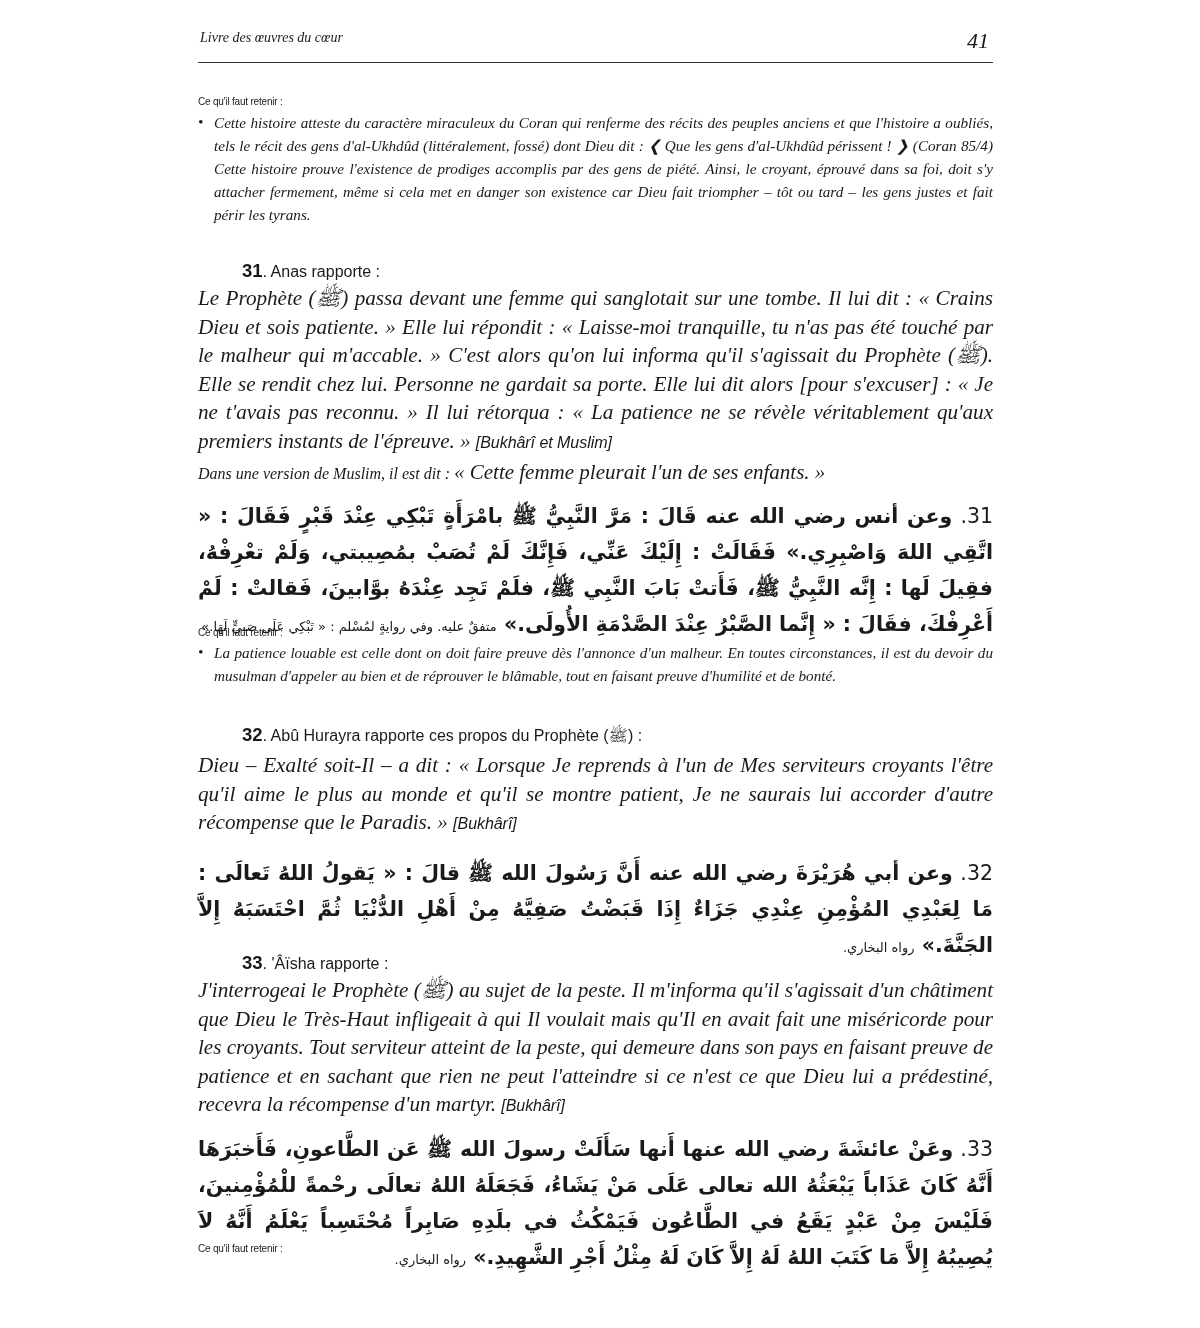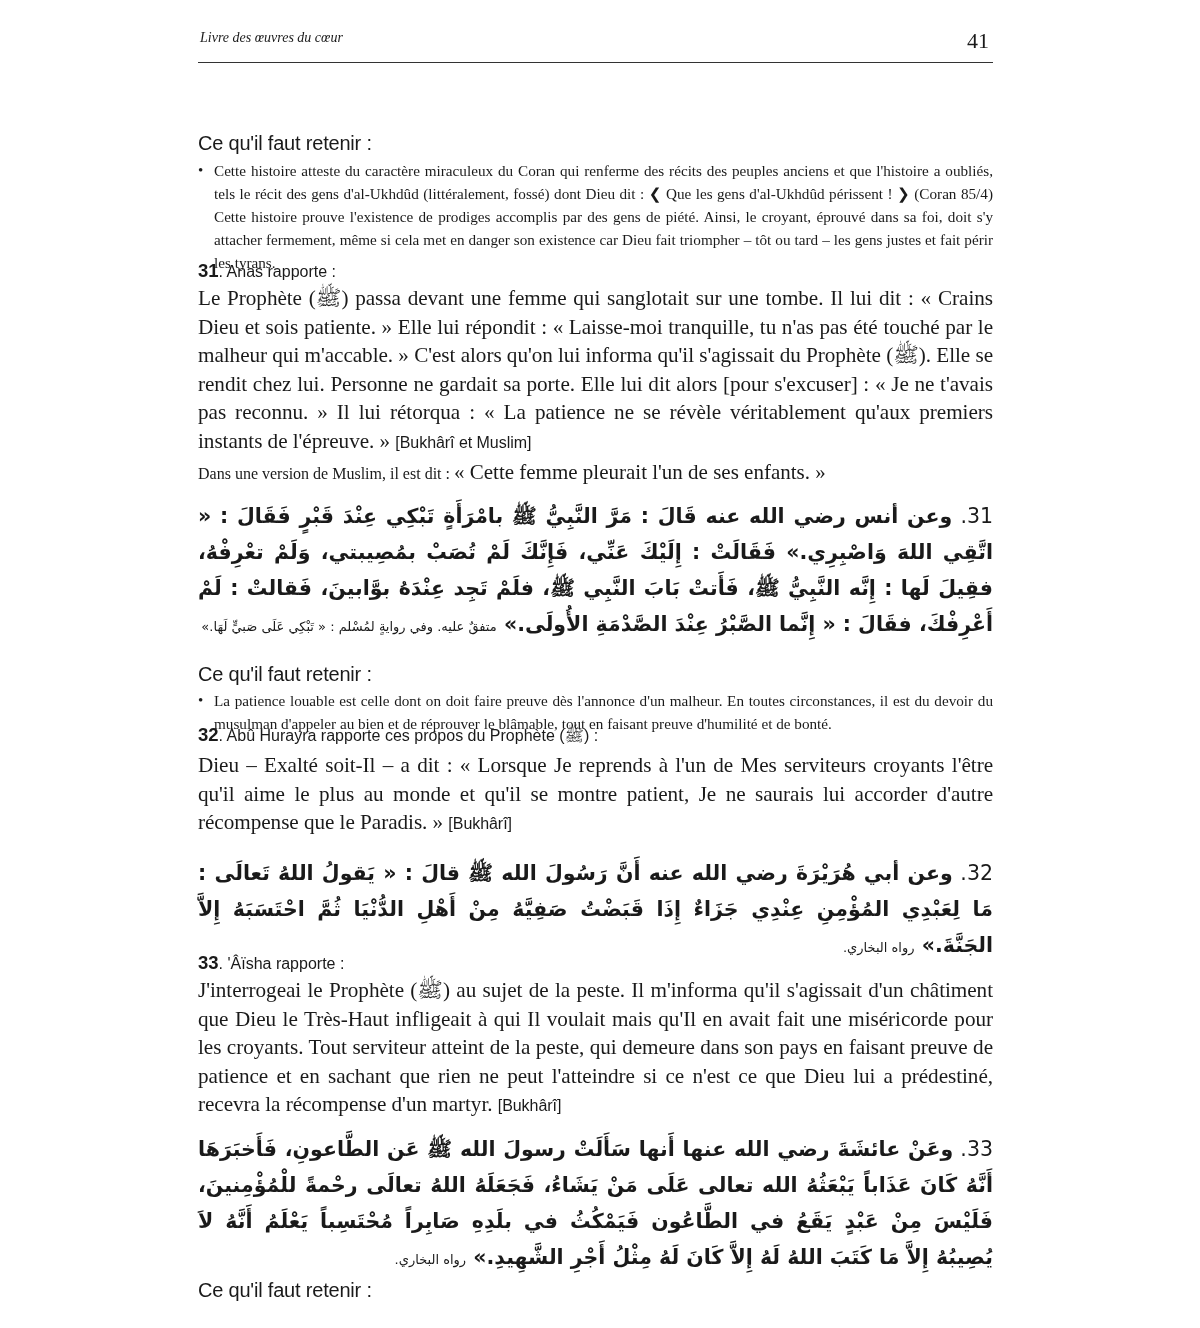"41" .serif { font-style: none -> italic }
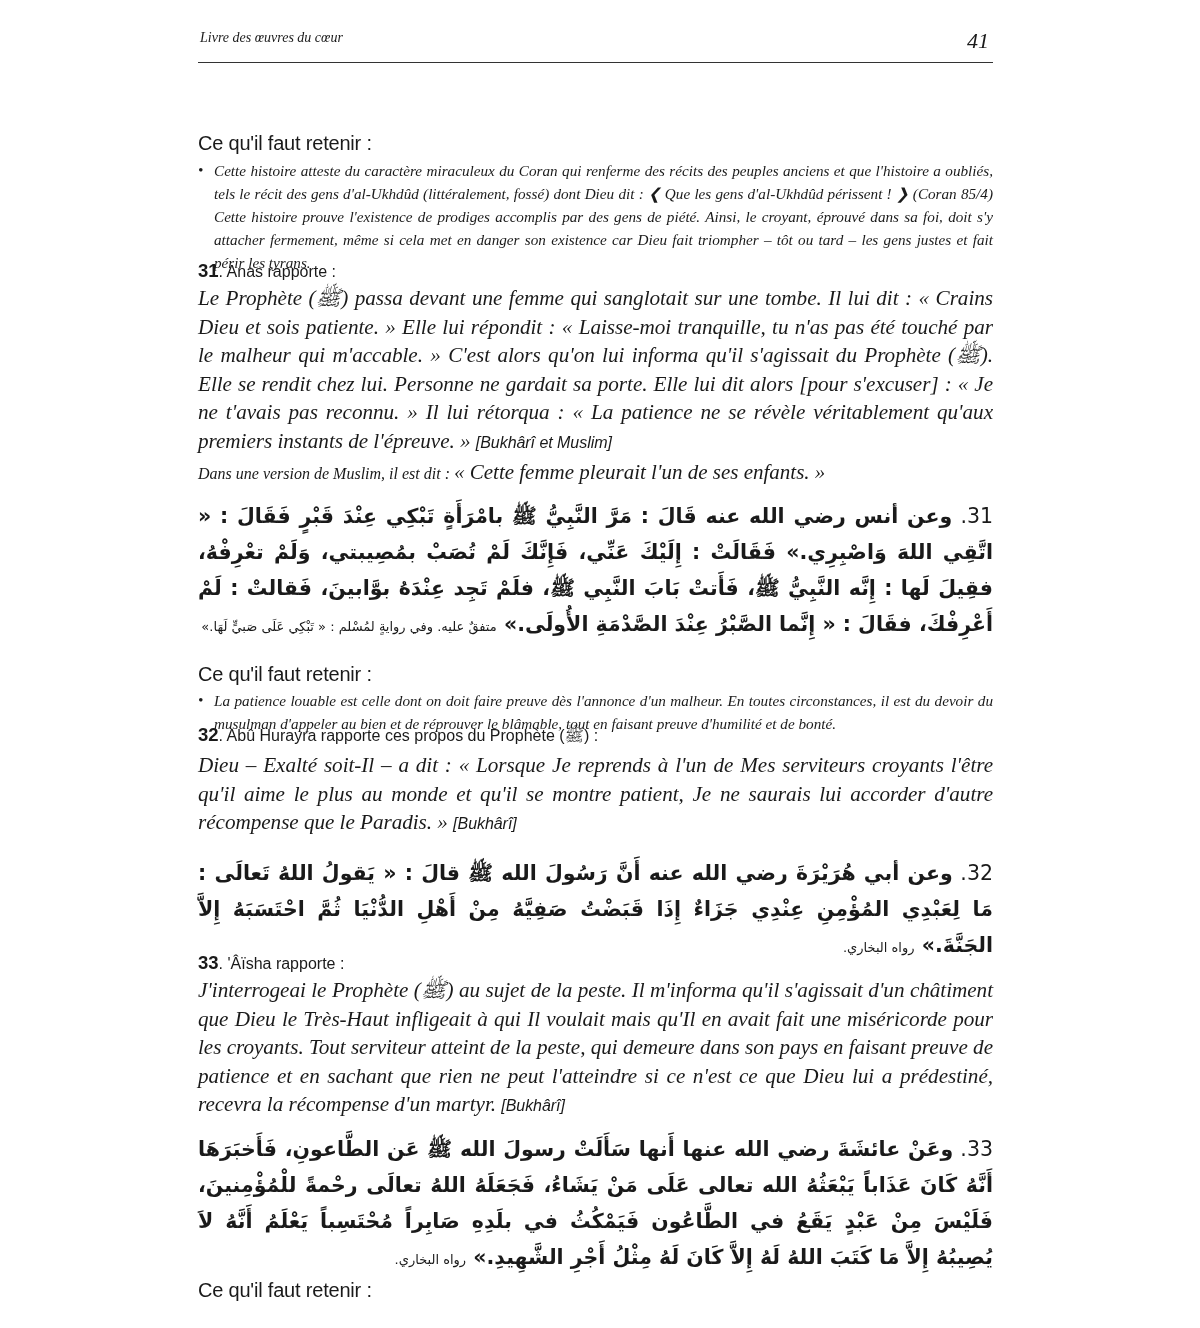"Ce qu'il faut retenir :" .retain-label { font-size: 20px -> 10px; margin-top: 36px -> none }
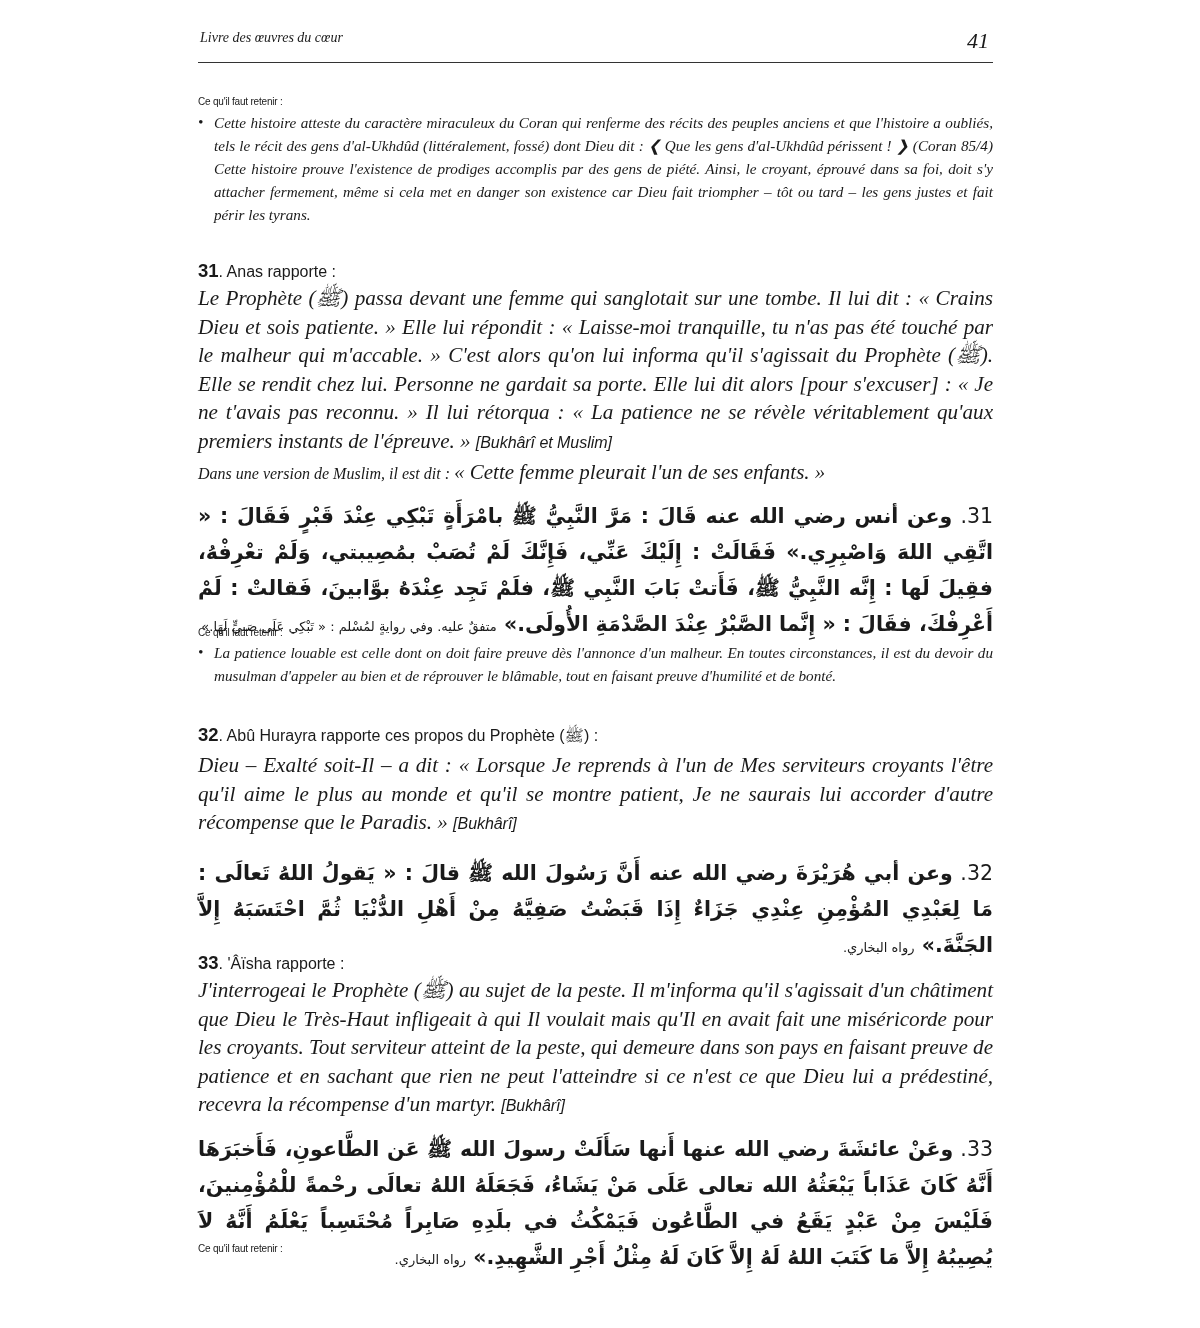"31" .hadith-head b { margin-left: none -> 44px }
